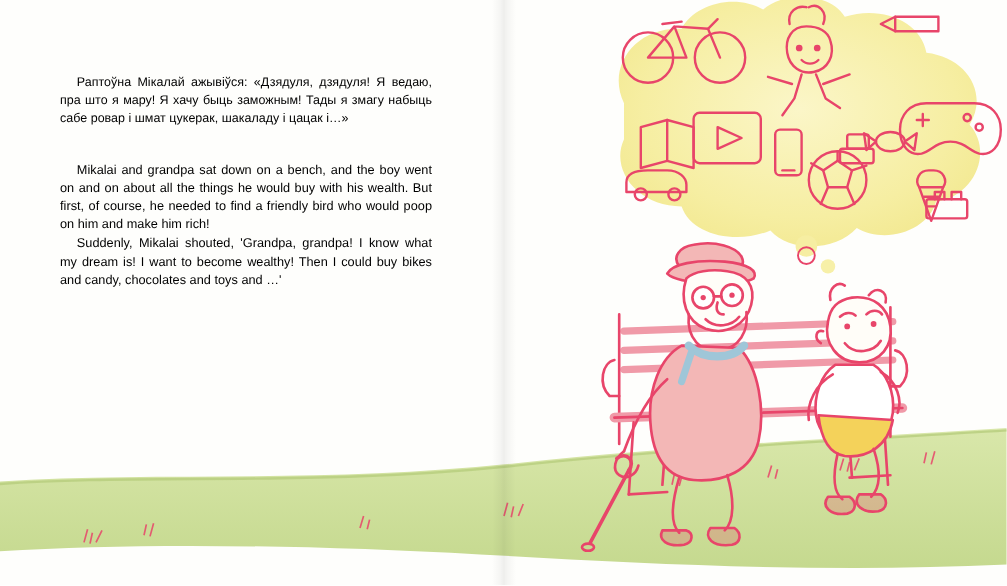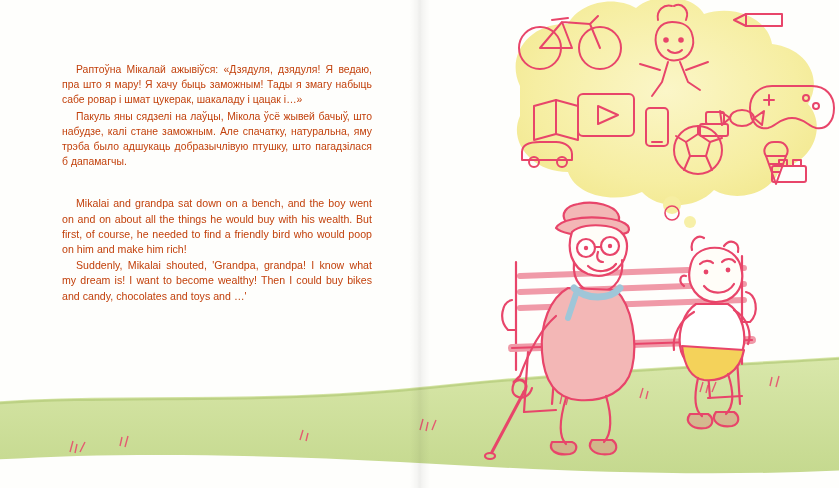"Раптоўна Мікалай ажывіўся: «Дзядуля," .text-col { color: #c2410c -> #000000; left: 62px -> 50px }
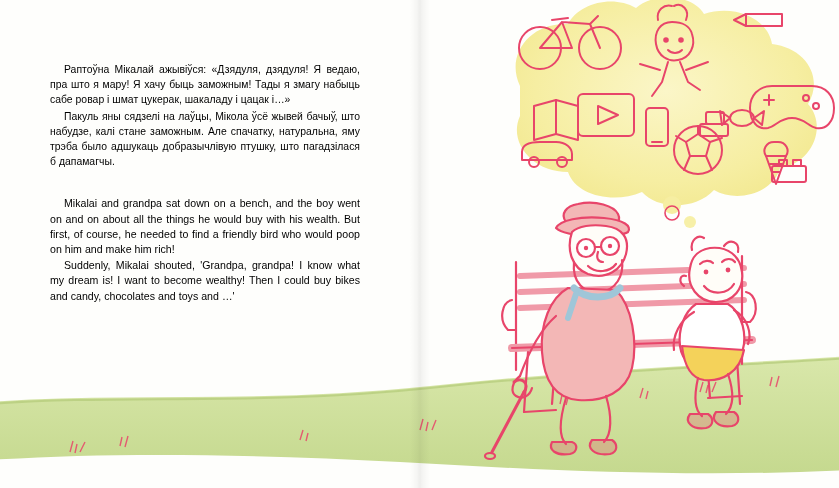"Пакуль яны сядзелі на лаўцы," p.para { html: <p>Пакуль яны сядзелі на лаўцы, Мікола ўсё жывей бачыў, што набудзе, калі стане заможным. Але спачатку, натуральна, яму трэба было адшукаць добразычлівую птушку, што пагадзілася б дапамагчы.</p> -> none }
